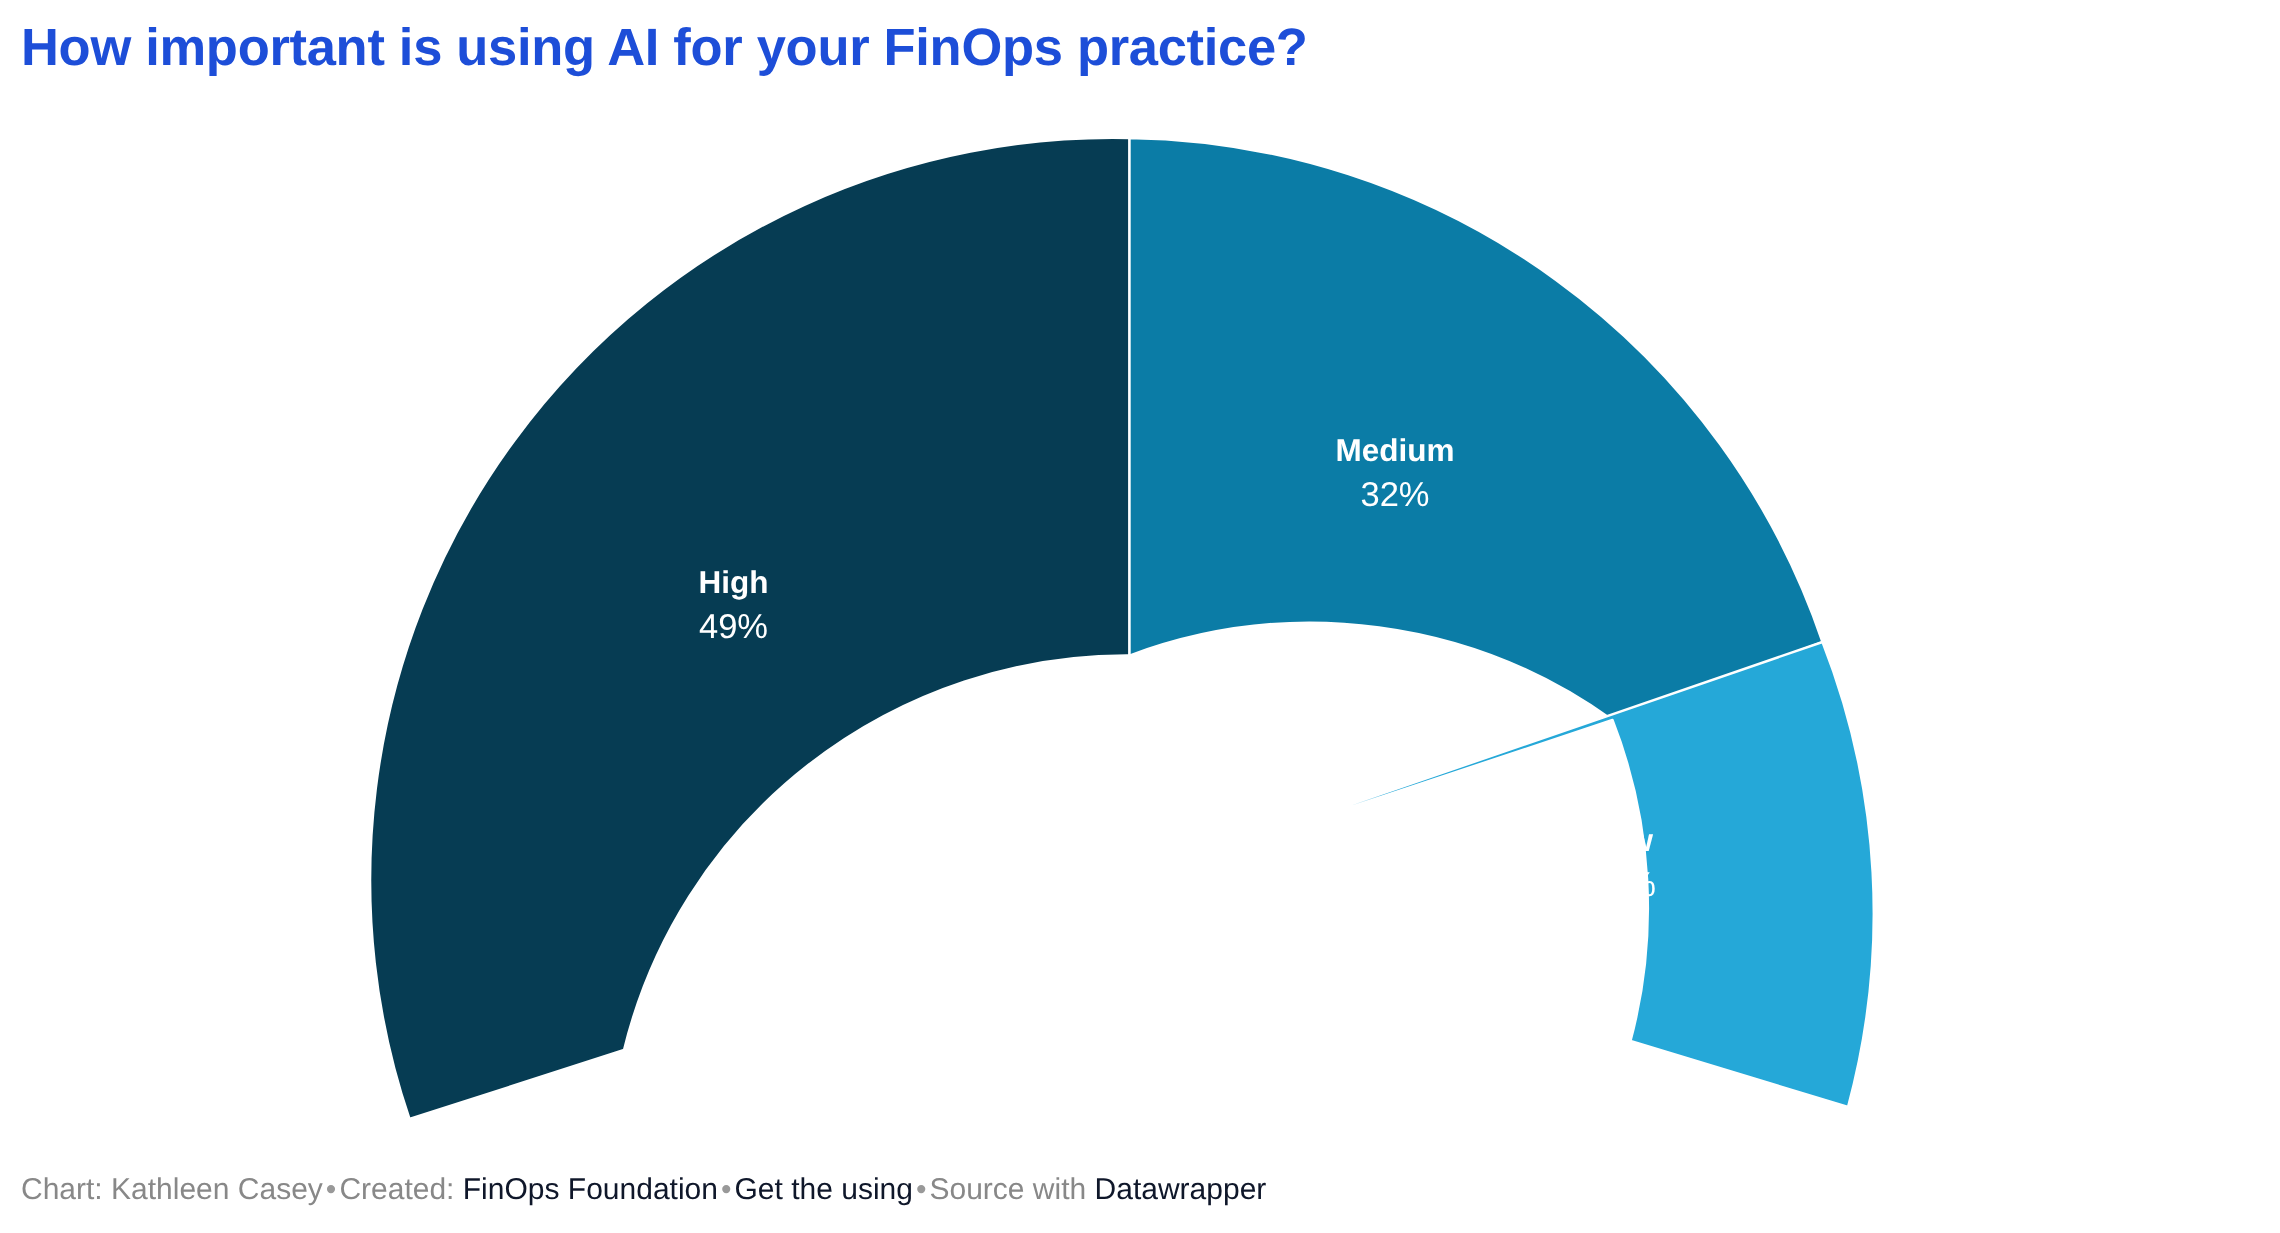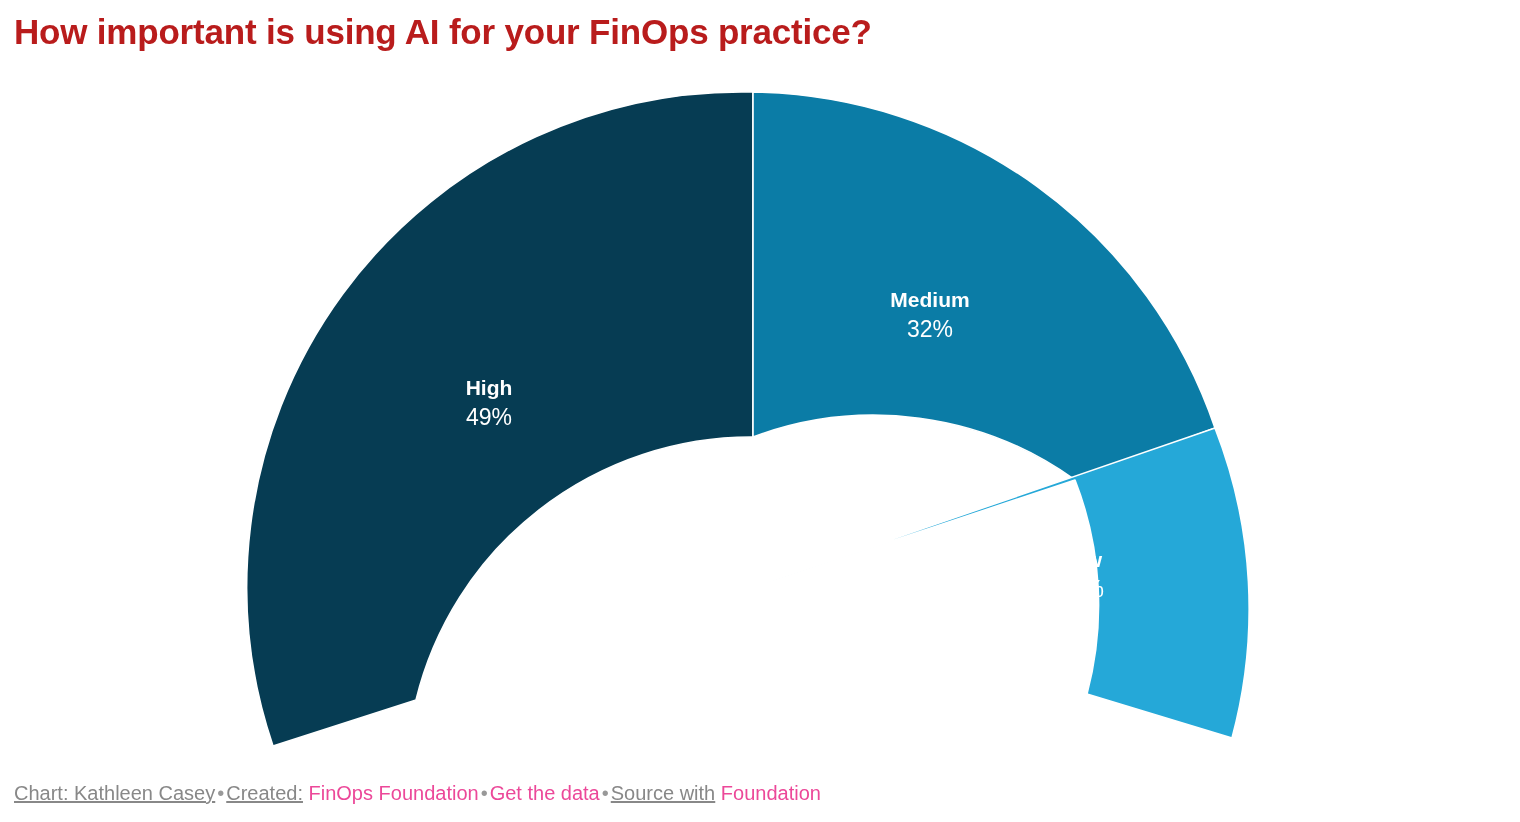"How important is using AI" .chart-title { color: #b91c1c -> #1d4ed8 }
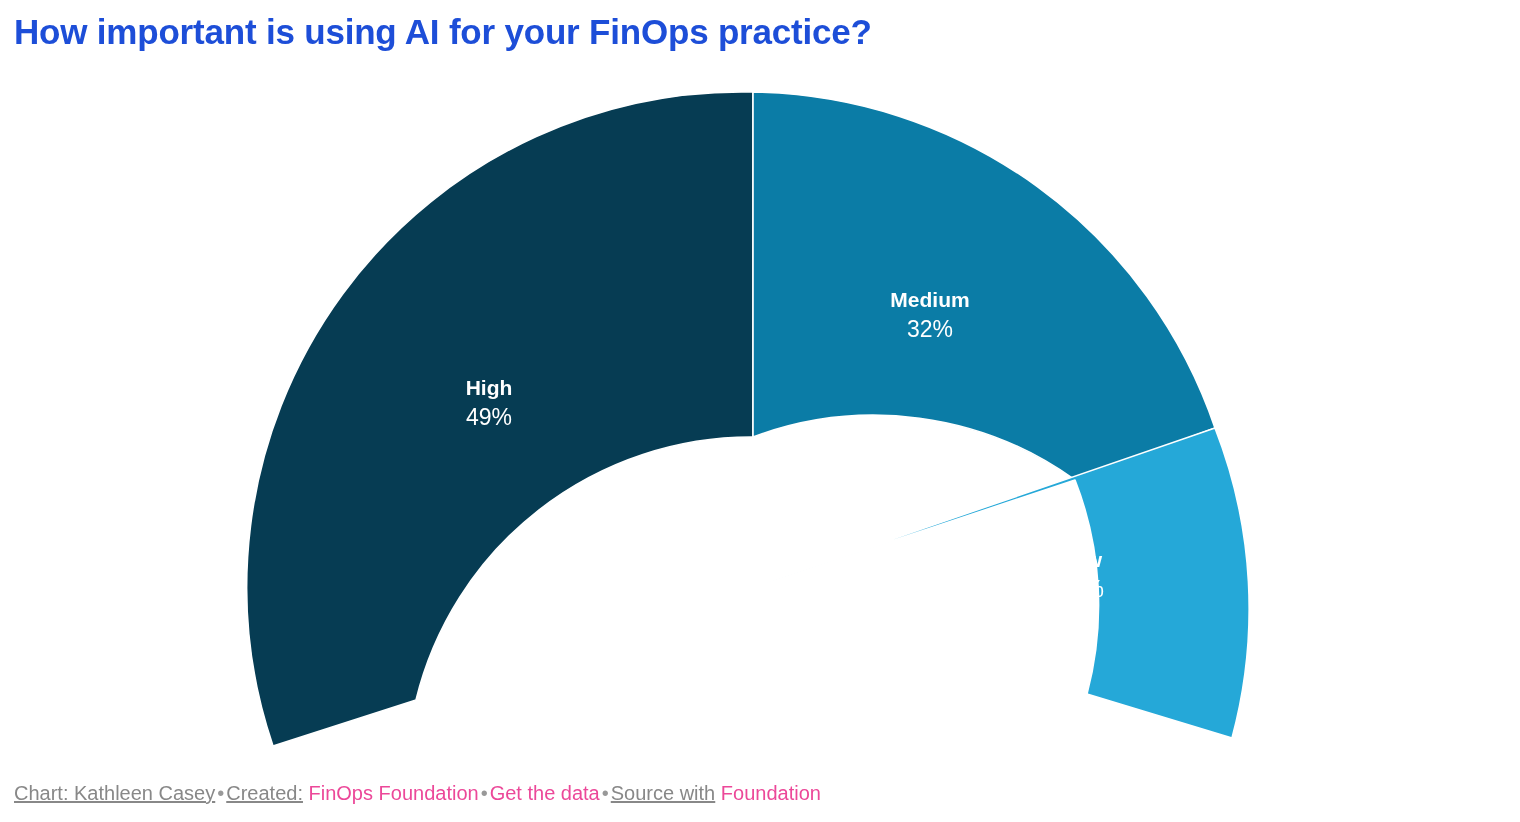"Chart: Kathleen Casey" .chart-footer .plain { text-decoration: underline -> none }
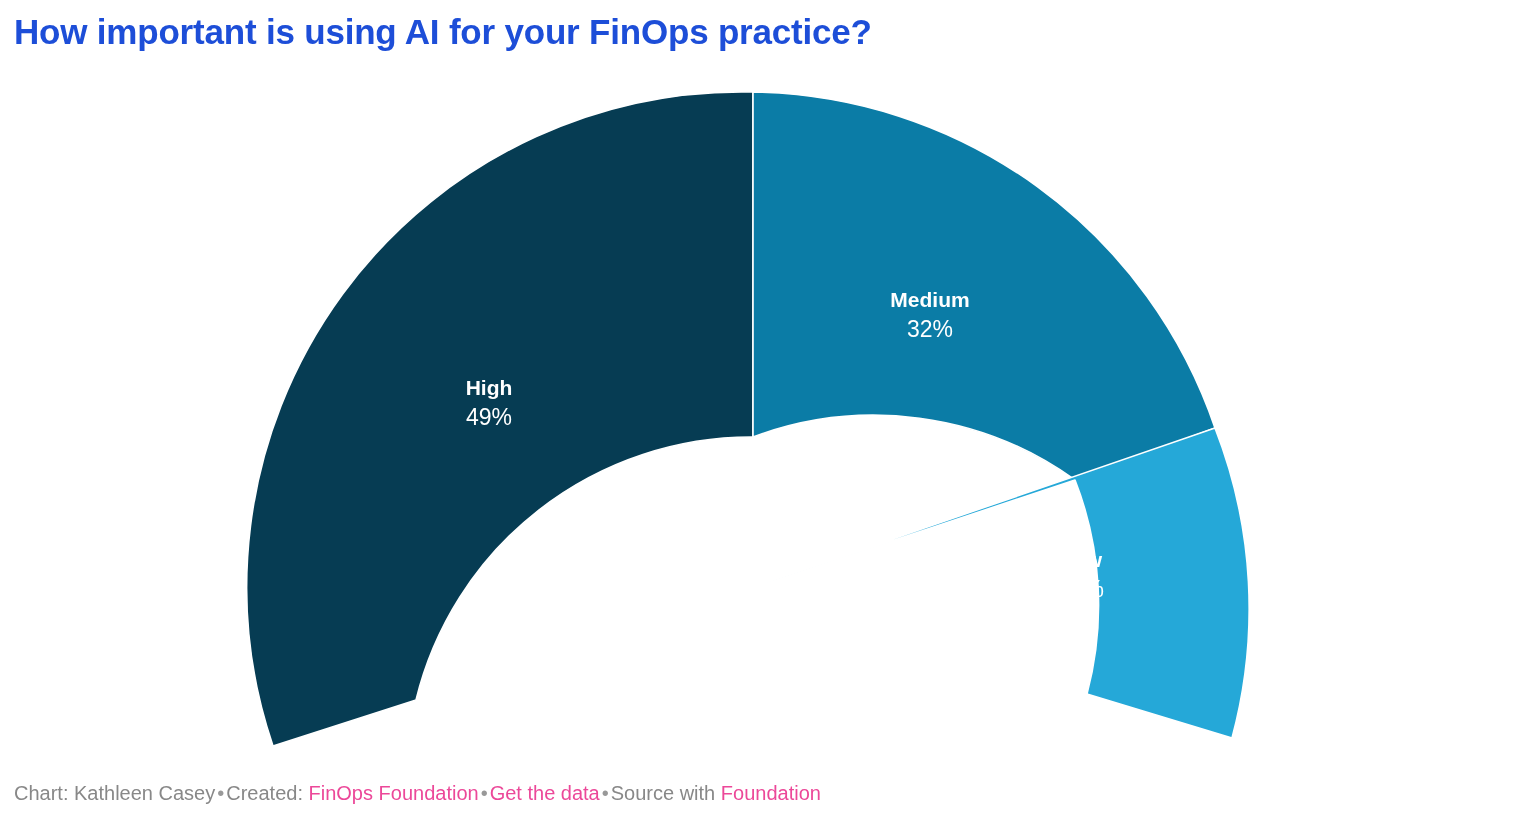"FinOps Foundation" .chart-footer .link { color: #ec4899 -> #0f172a }
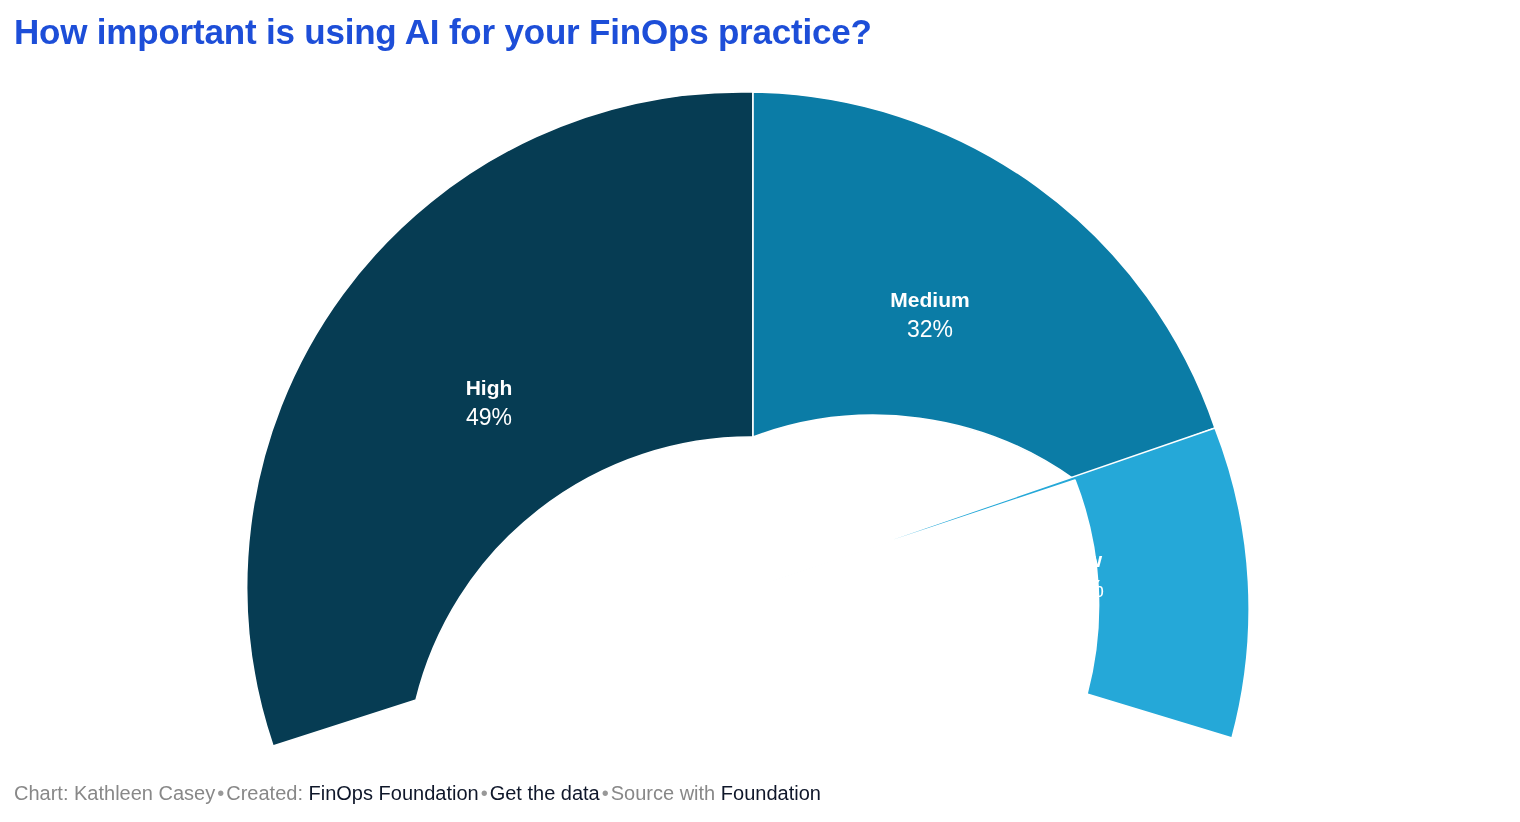"Get the data" span.link { text: data -> using }
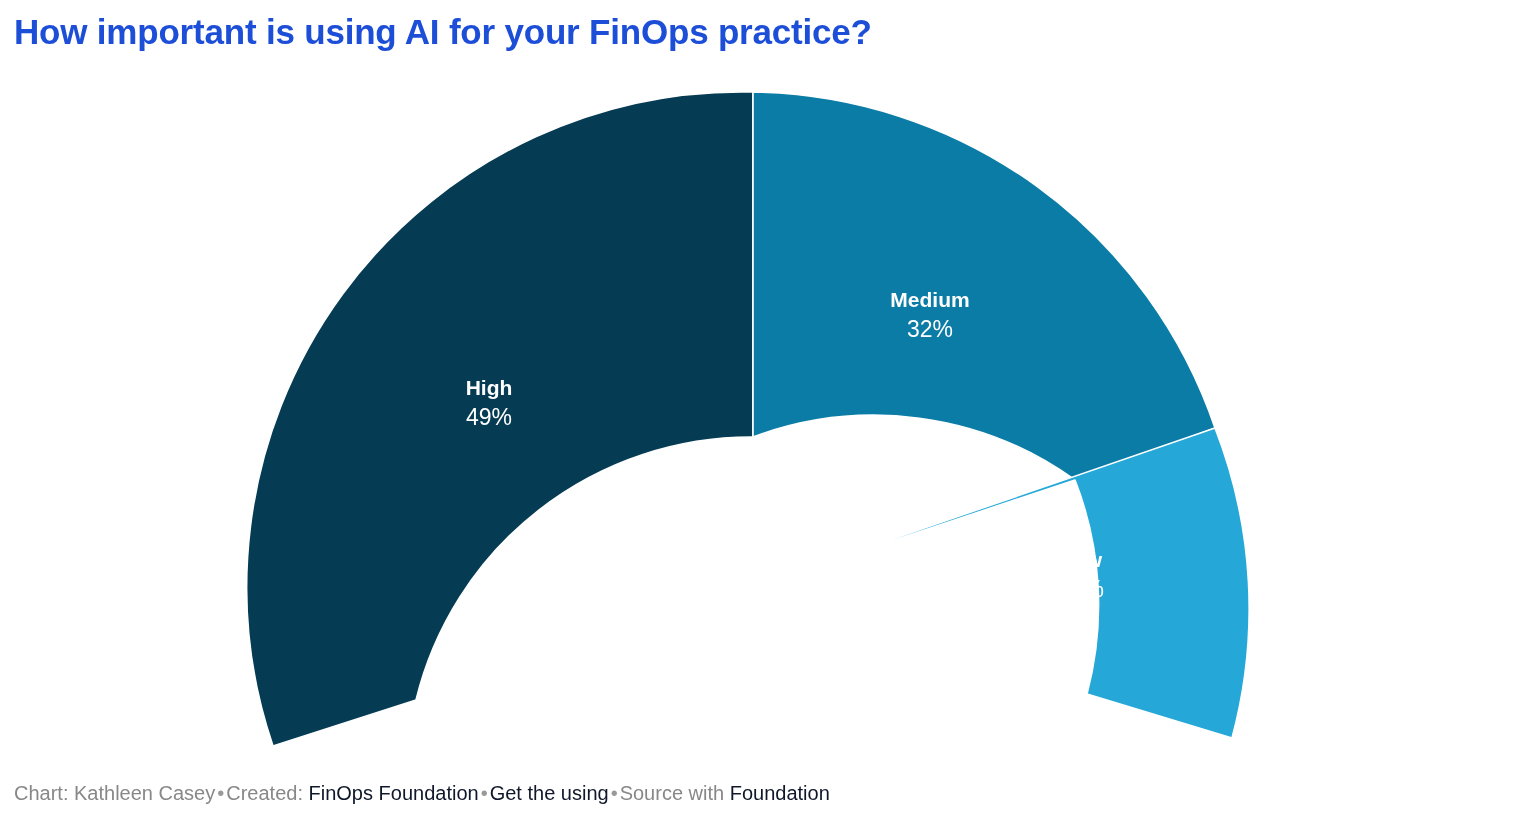"Foundation" span.link { text: Foundation -> Datawrapper }
